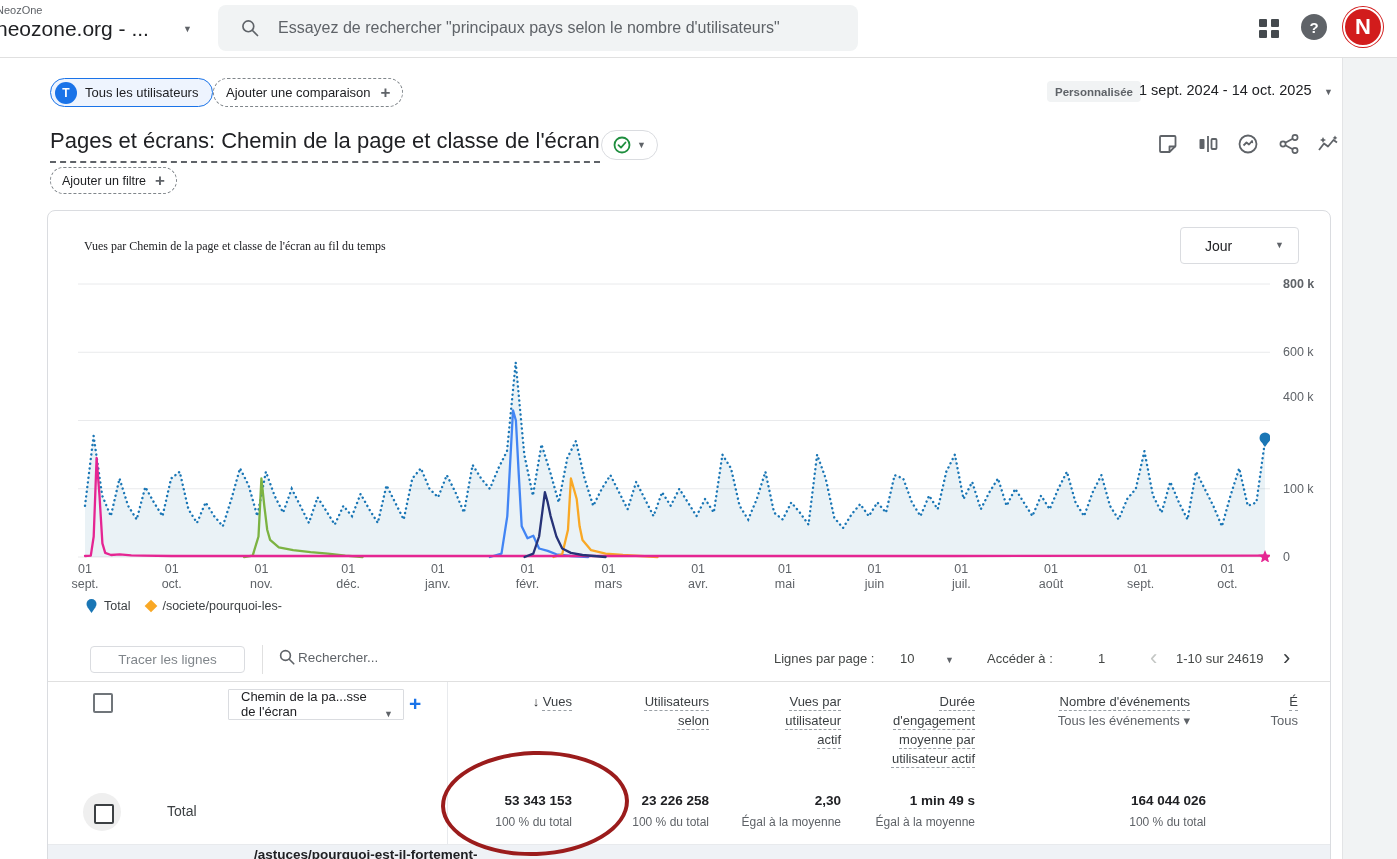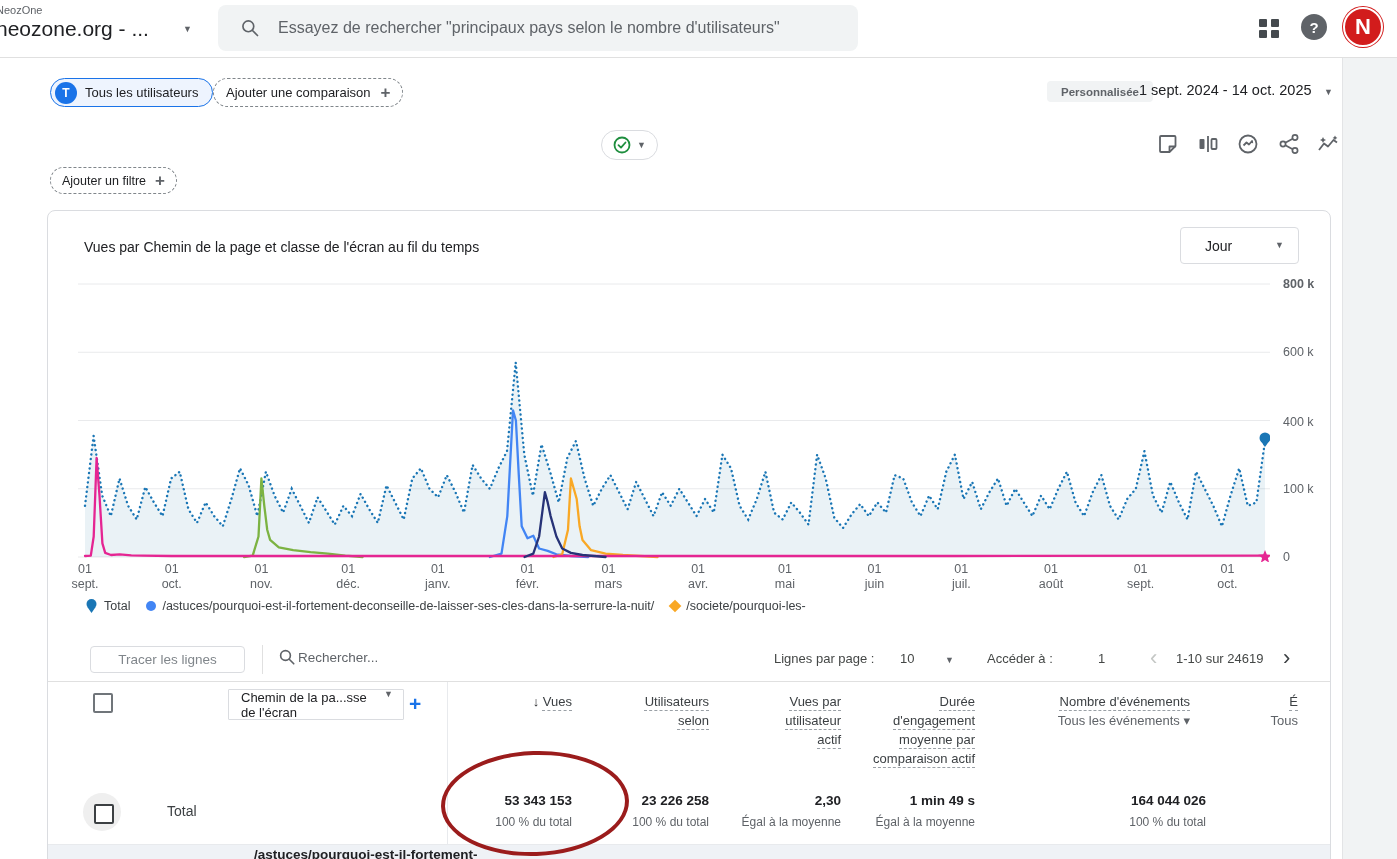"Personnalisée" #custom-badge { padding: 0 14px -> 0 8px }
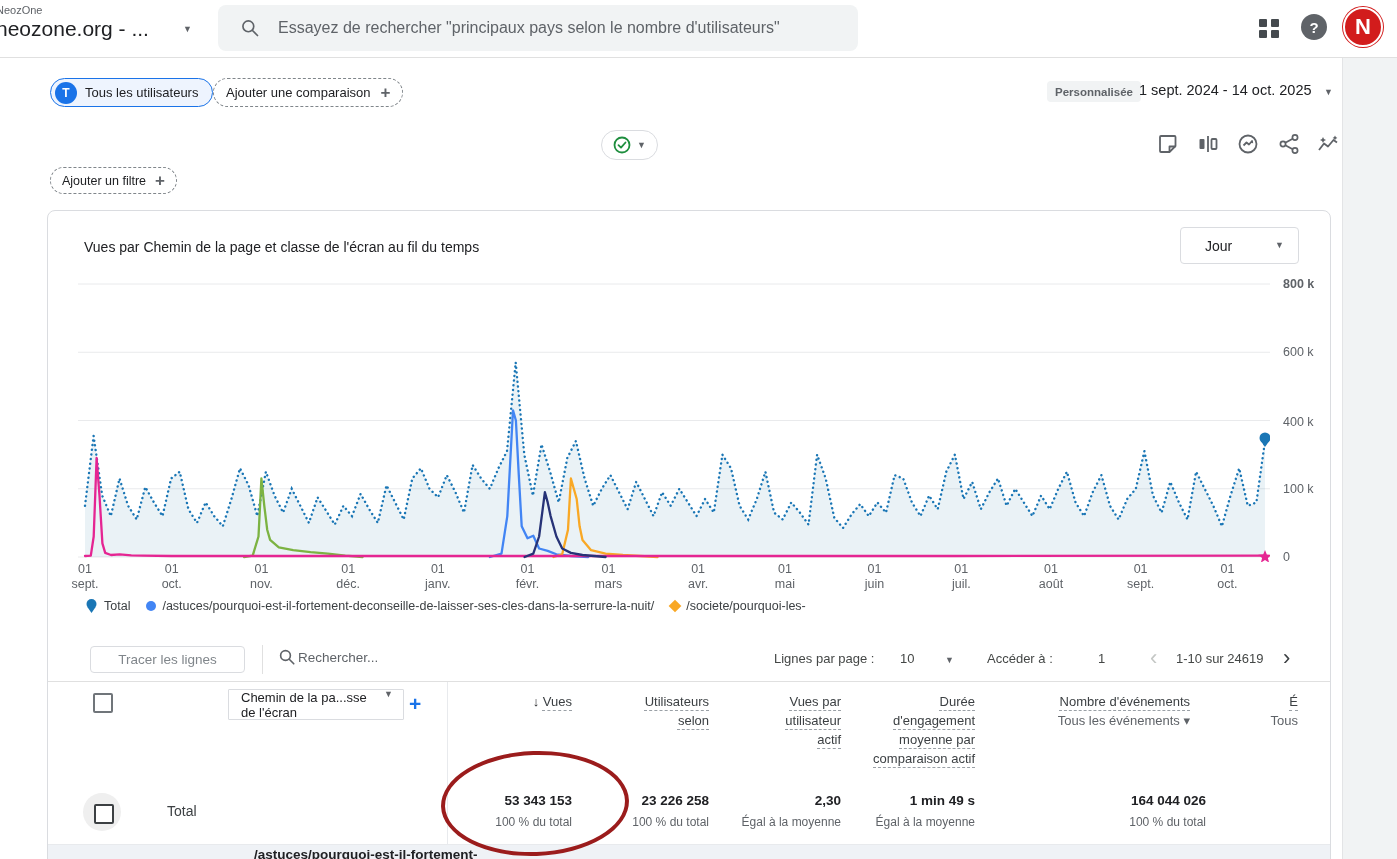"Pages et écrans: Chemin de" div.abs { html: none -> <div>Pages et écrans: Chemin de la page et classe de l'écran</div> }
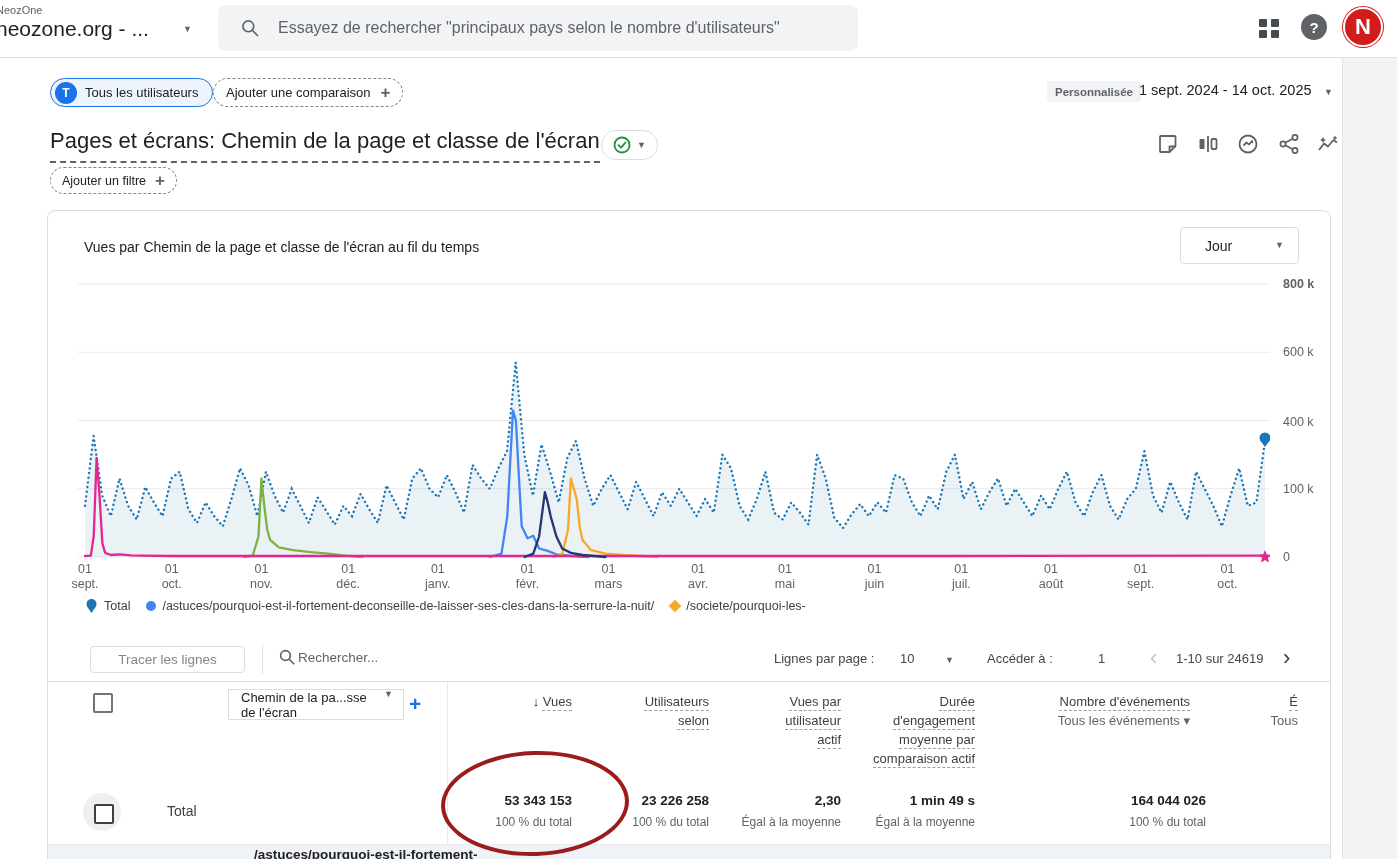"Vues par Chemin de la" #chart-title { font-family: none -> Liberation Serif, serif; font-size: 14px -> 12px }
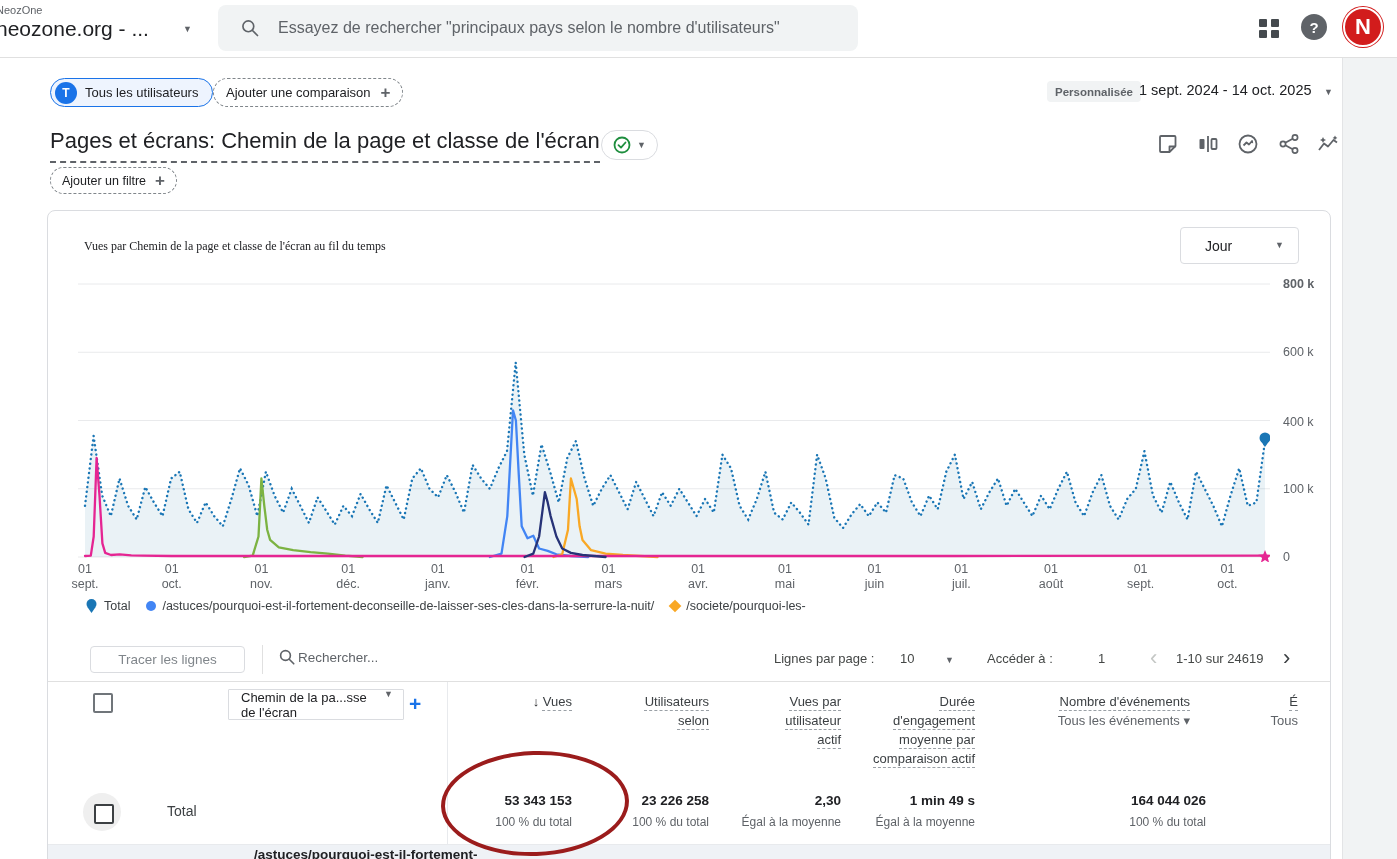"400 k" div.ylab { top: 415px -> 390px }
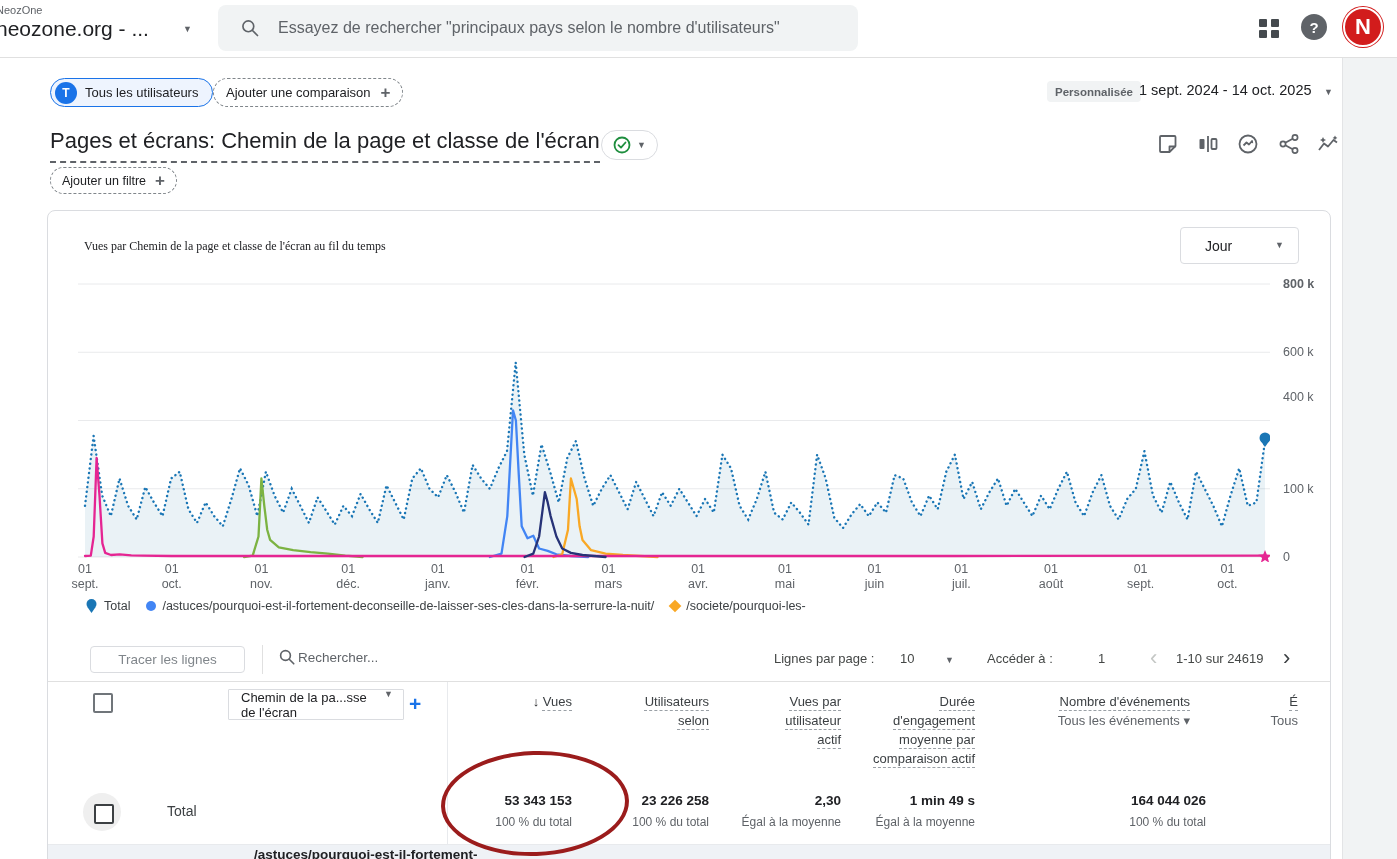"/astuces/pourquoi-est-il-fortement-decon" span.leg-item { html: <span> <span></span> <span>/astuces/pourquoi-est-il-fortement-deconseille-de-laisser-ses-cles-dans-la-serrure-la-nuit/</span> </span> -> none }
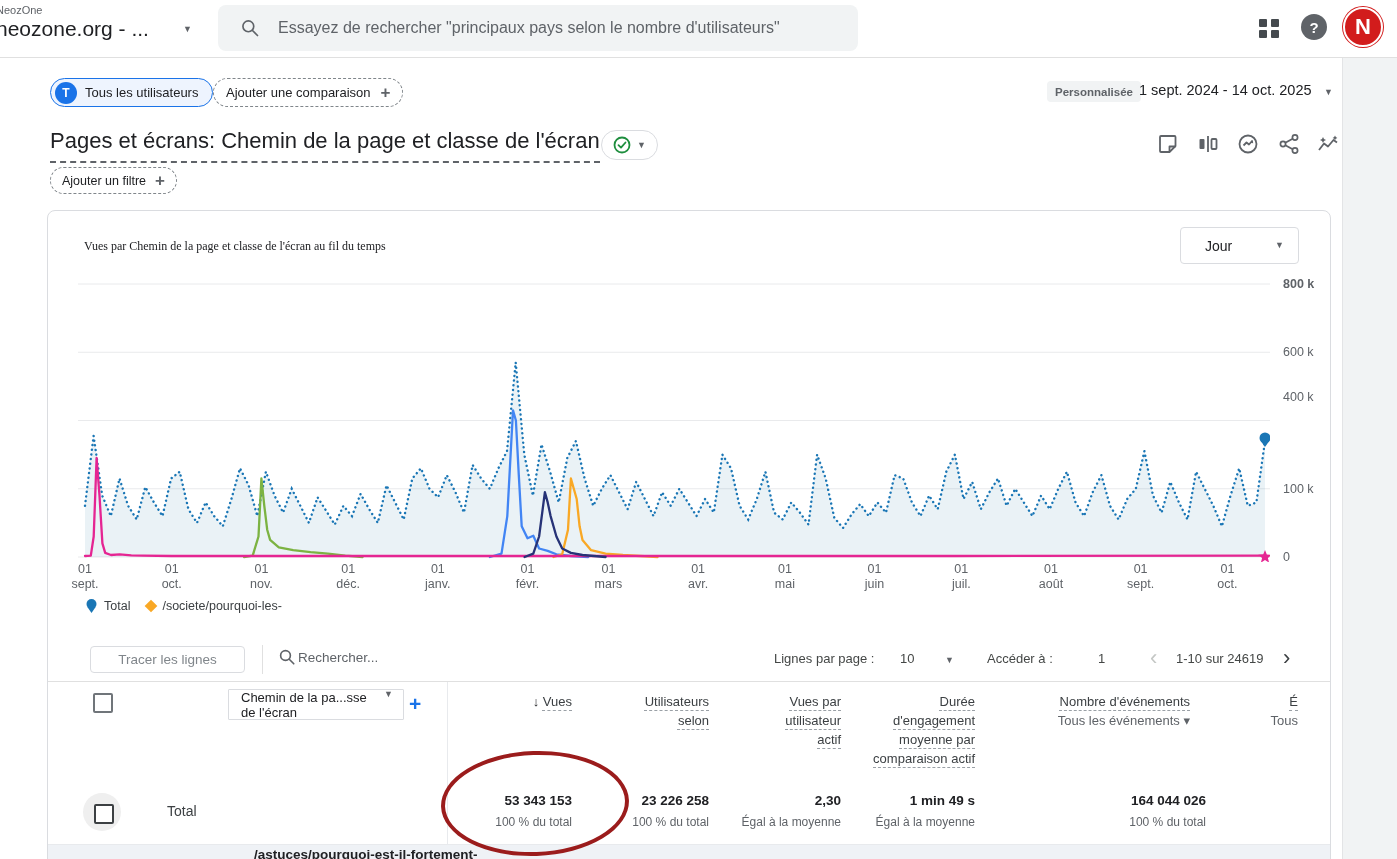"Chemin de la pa...sse de" #dim-select { align-items: flex-start -> flex-end; padding: 0 10px 16px 12px -> 0 10px 0 12px }
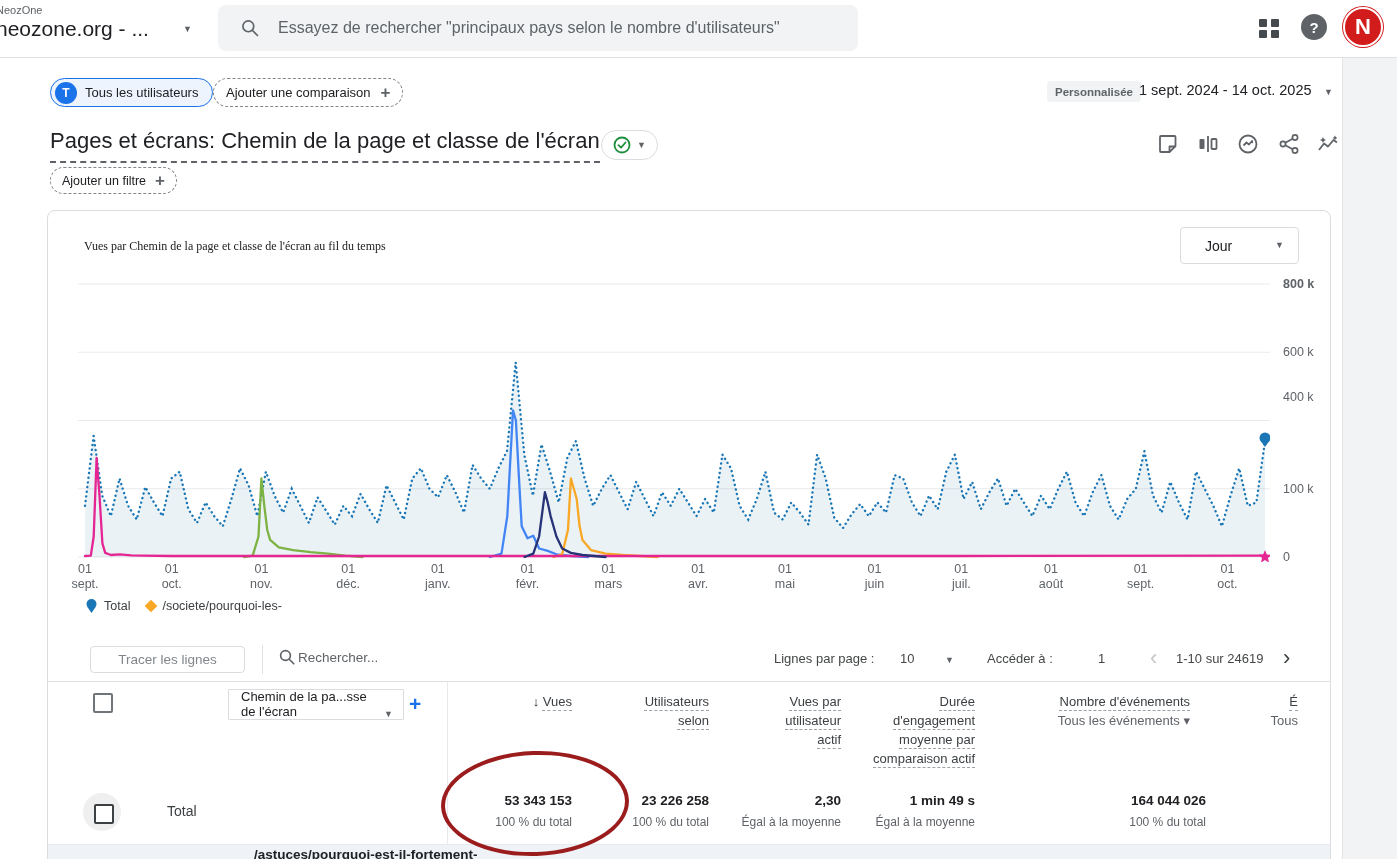"comparaison actif" span.du { text: comparaison -> utilisateur }
